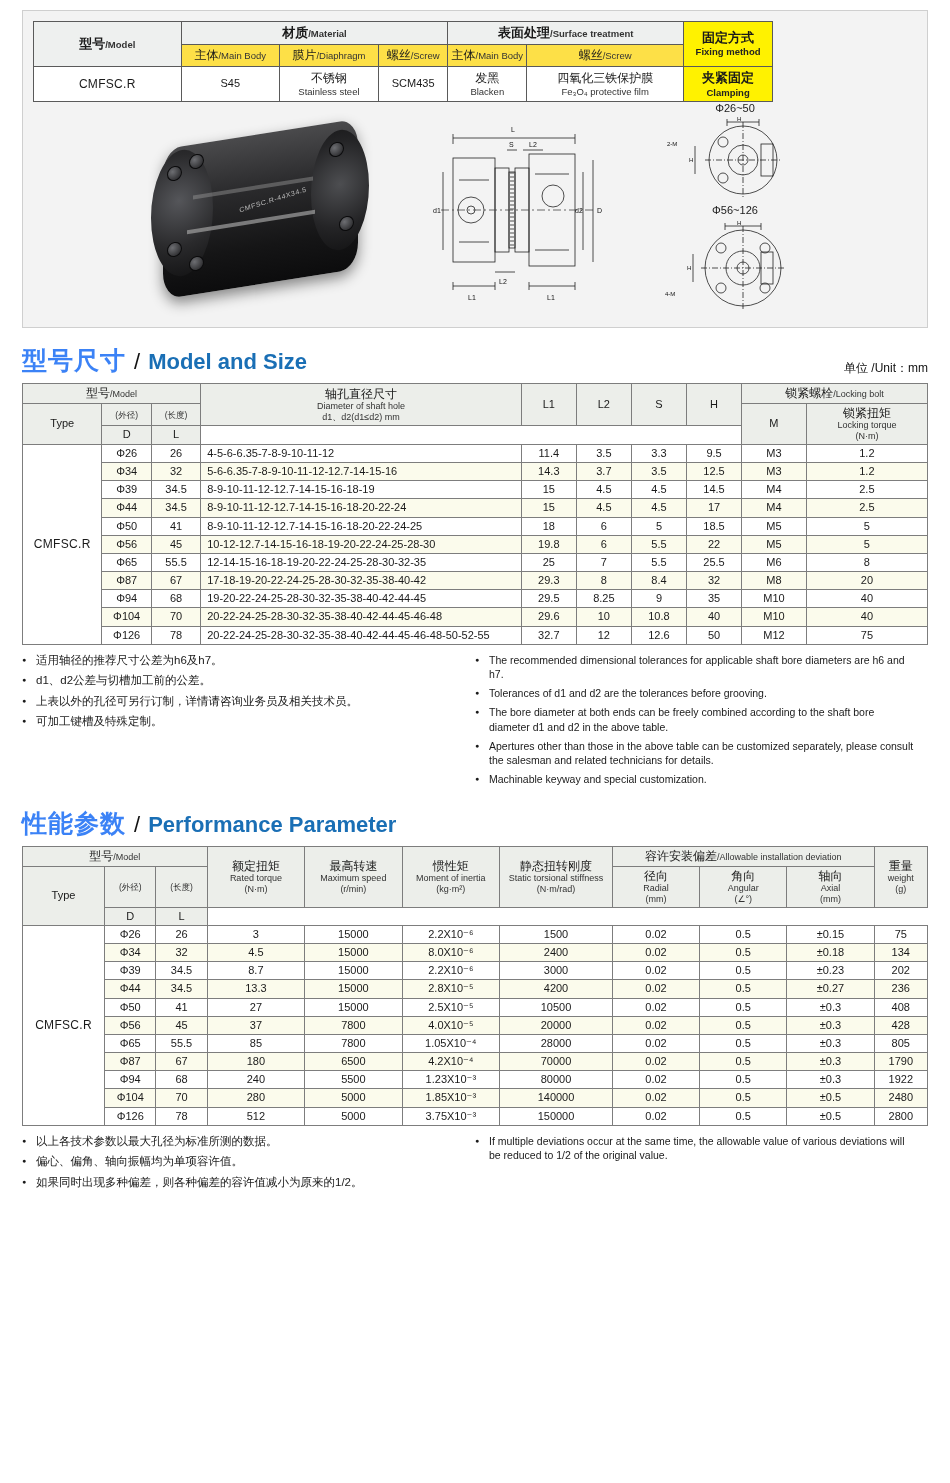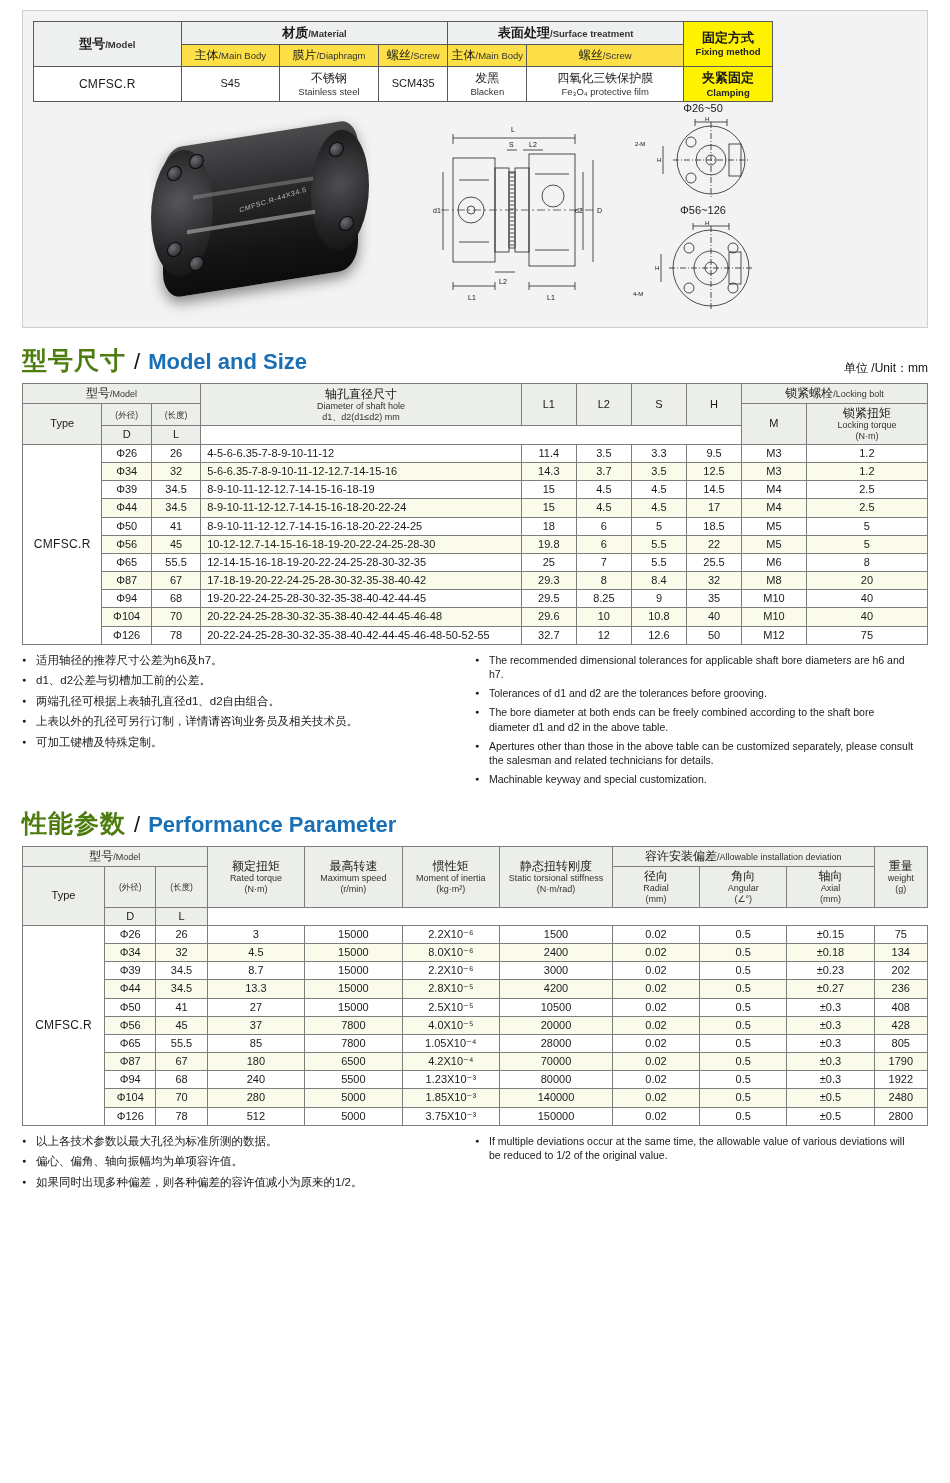"Φ26~50" .right-figs { left: 600px -> 632px }
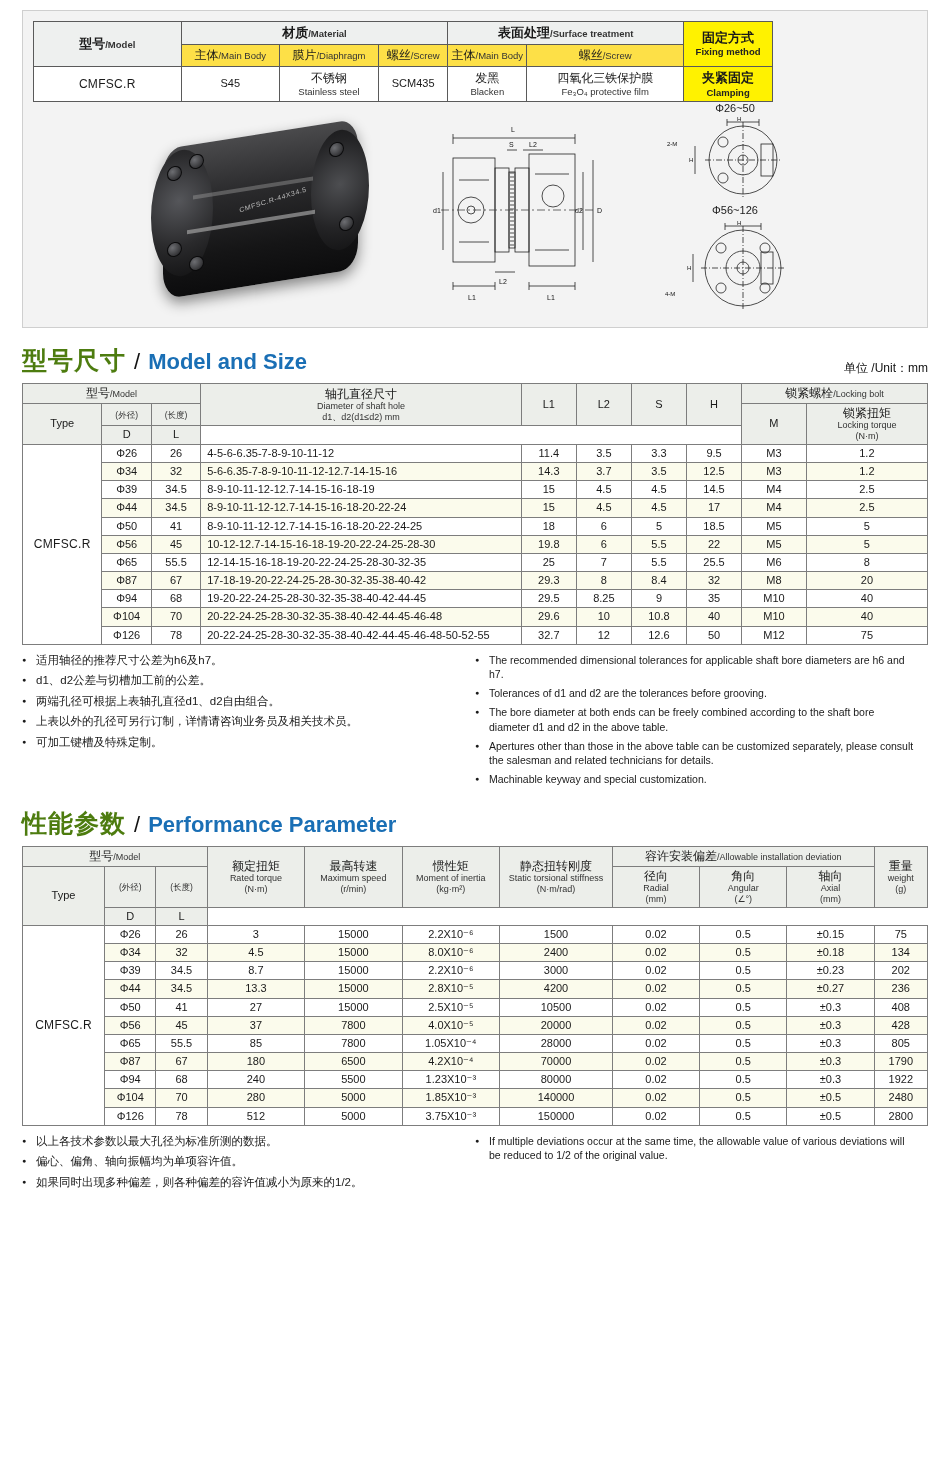"型号尺寸" .sec-cn { color: #4d7c0f -> #3b82f6 }
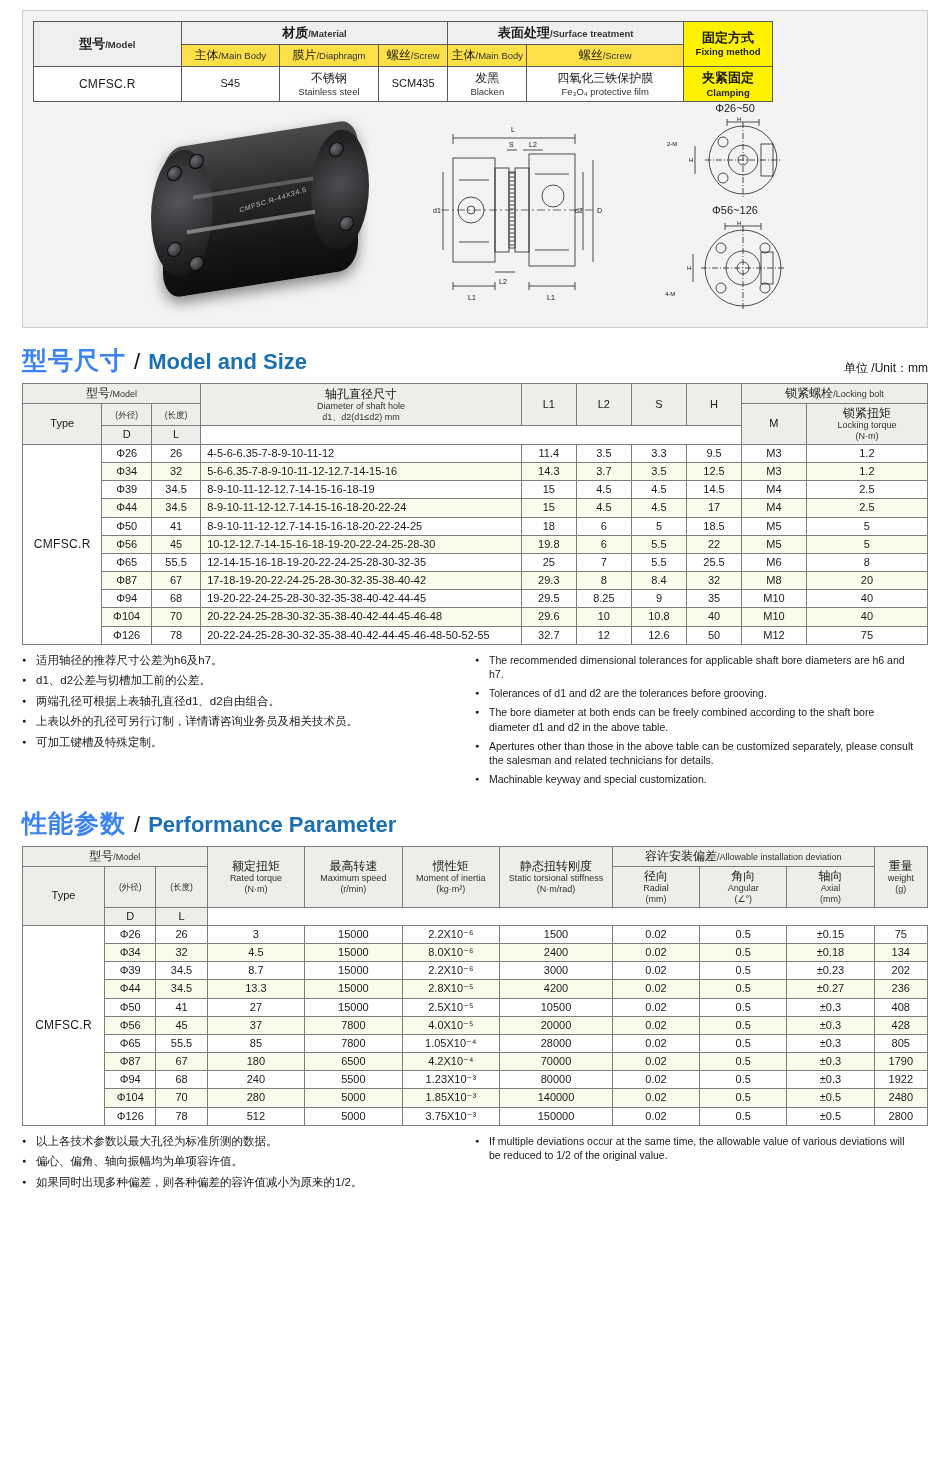"两端孔径可根据上表轴孔直径d1、d2自由组合。" li { html: <li>两端孔径可根据上表轴孔直径d1、d2自由组合。</li> -> none }
